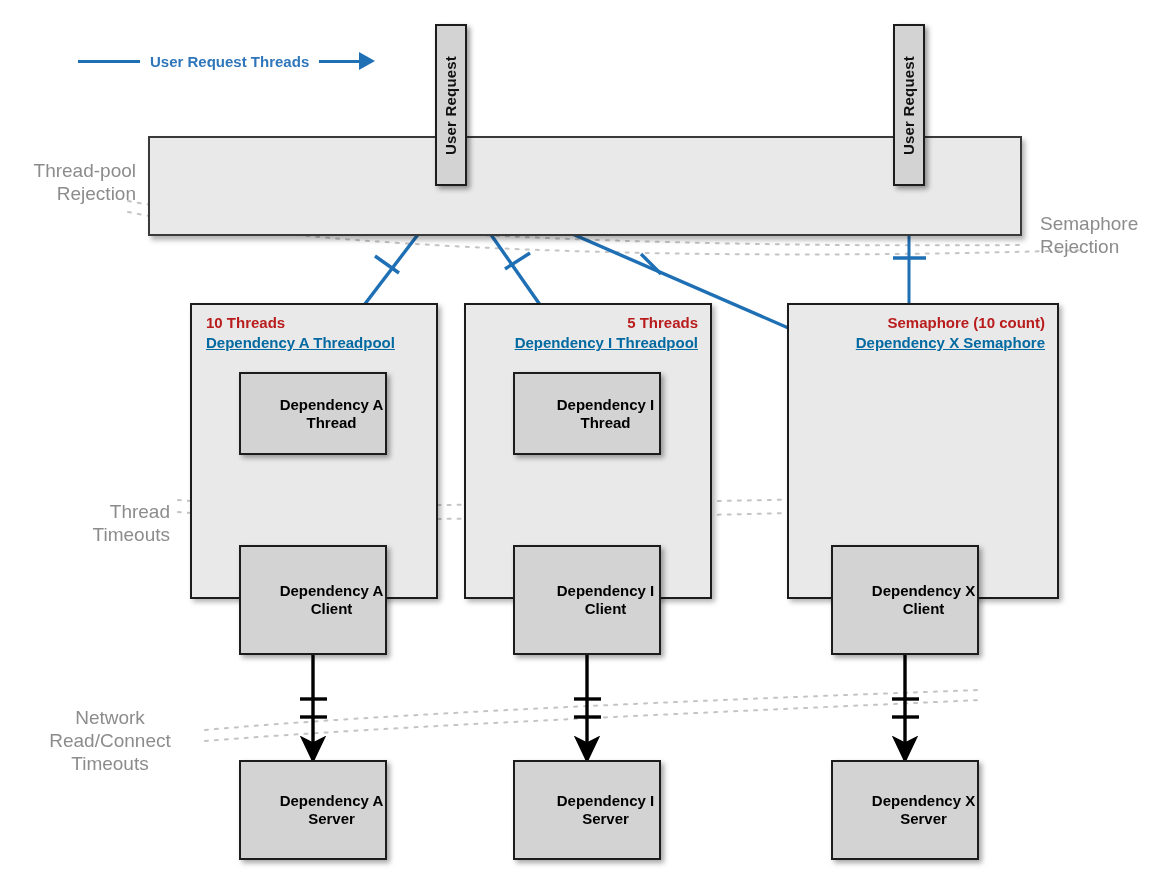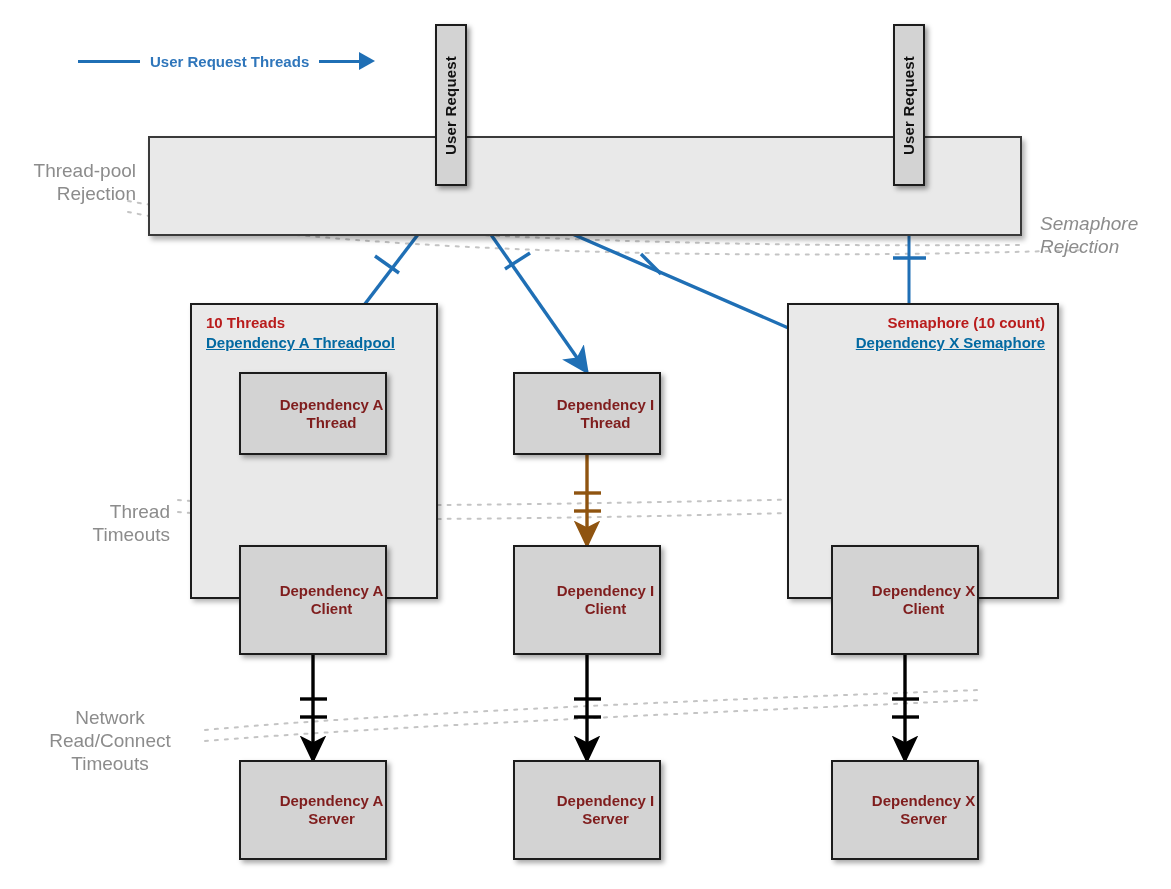"Semaphore" .ann.l { font-style: italic -> none }
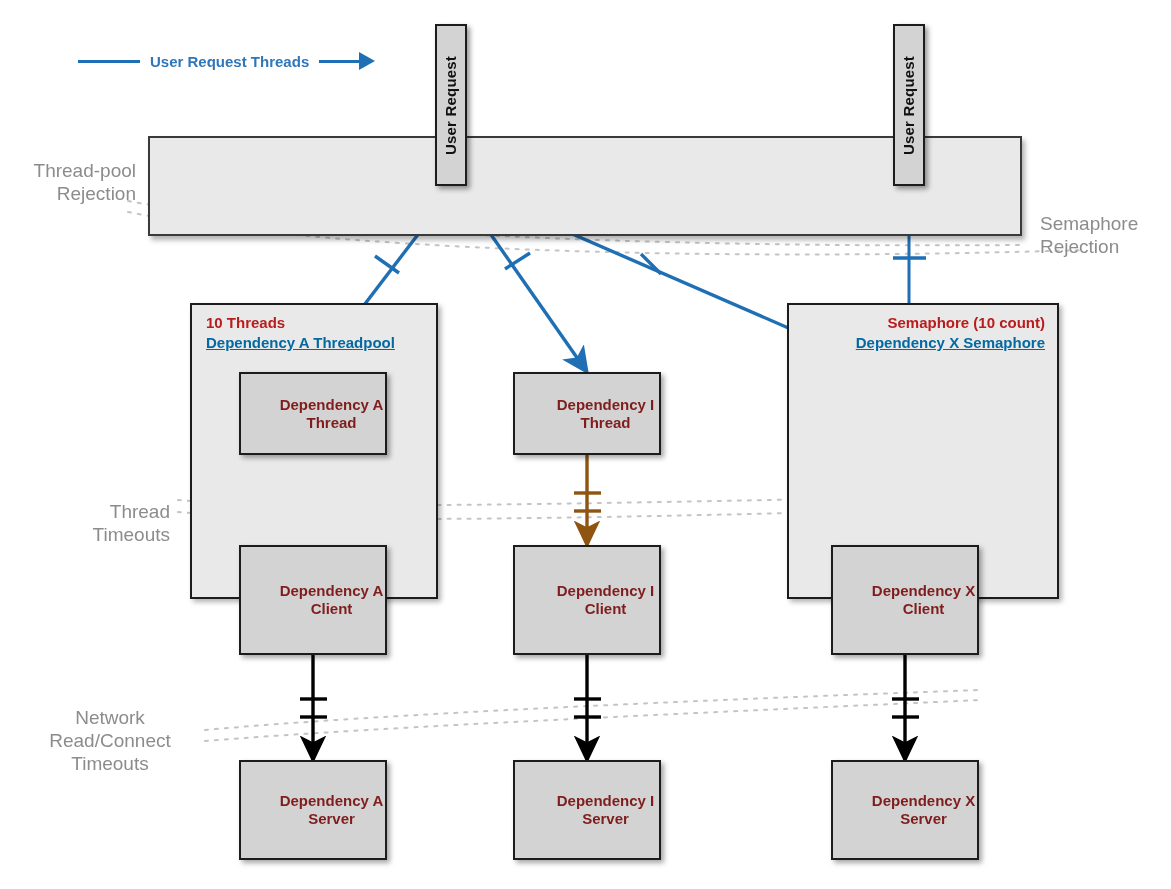"5 Threads" div.node { html: none -> <div> <div> <div>5 Threads</div> <div>Dependency I Threadpool</div> </div> </div> }
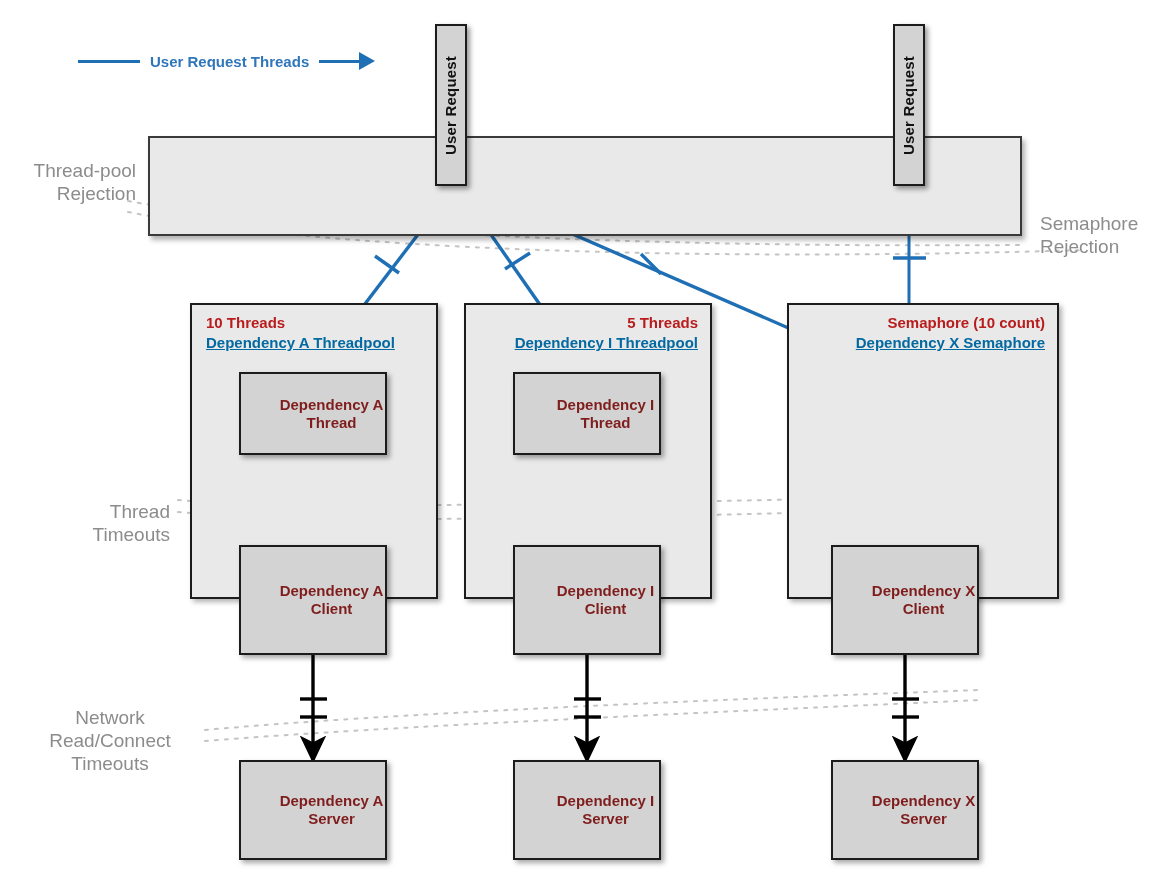"Dependency A" .box { color: #7f1d1d -> #000000 }
